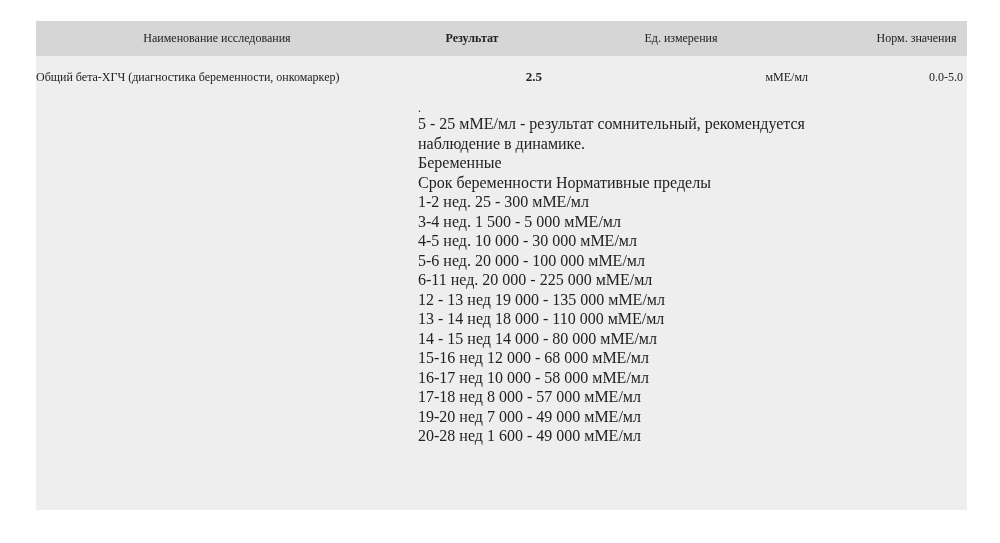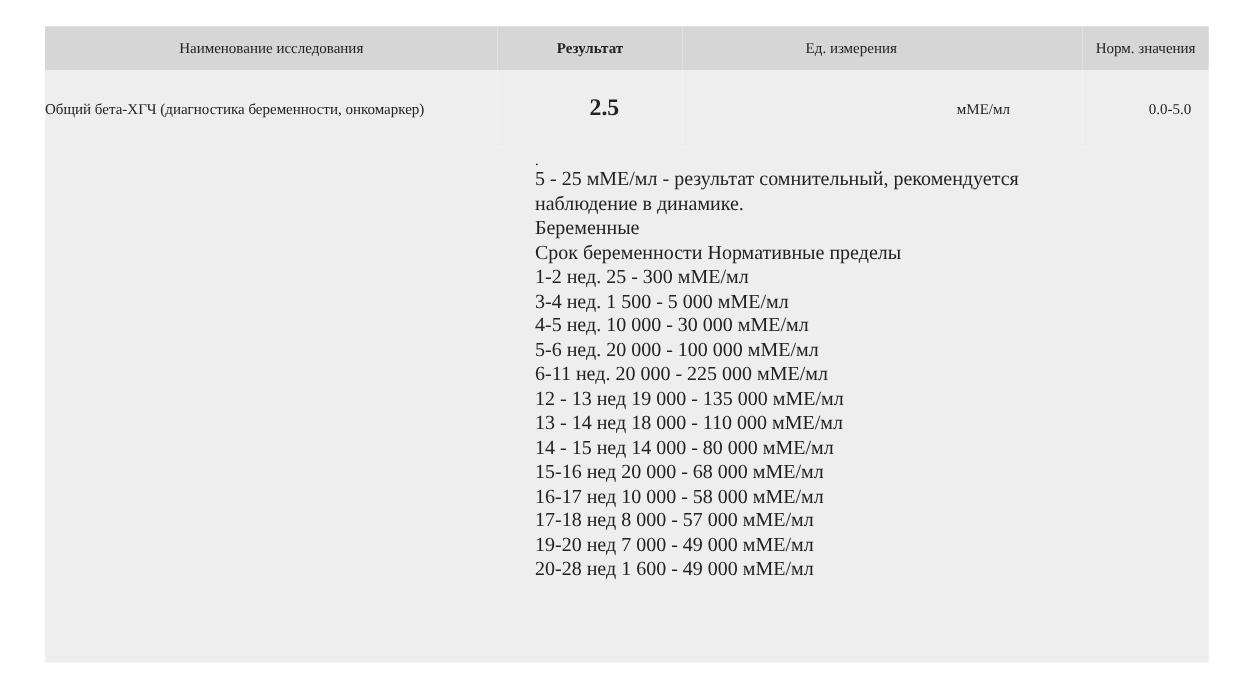"Общий бета-ХГЧ (диагностика" .results-table td { padding: 14px -> 4px }
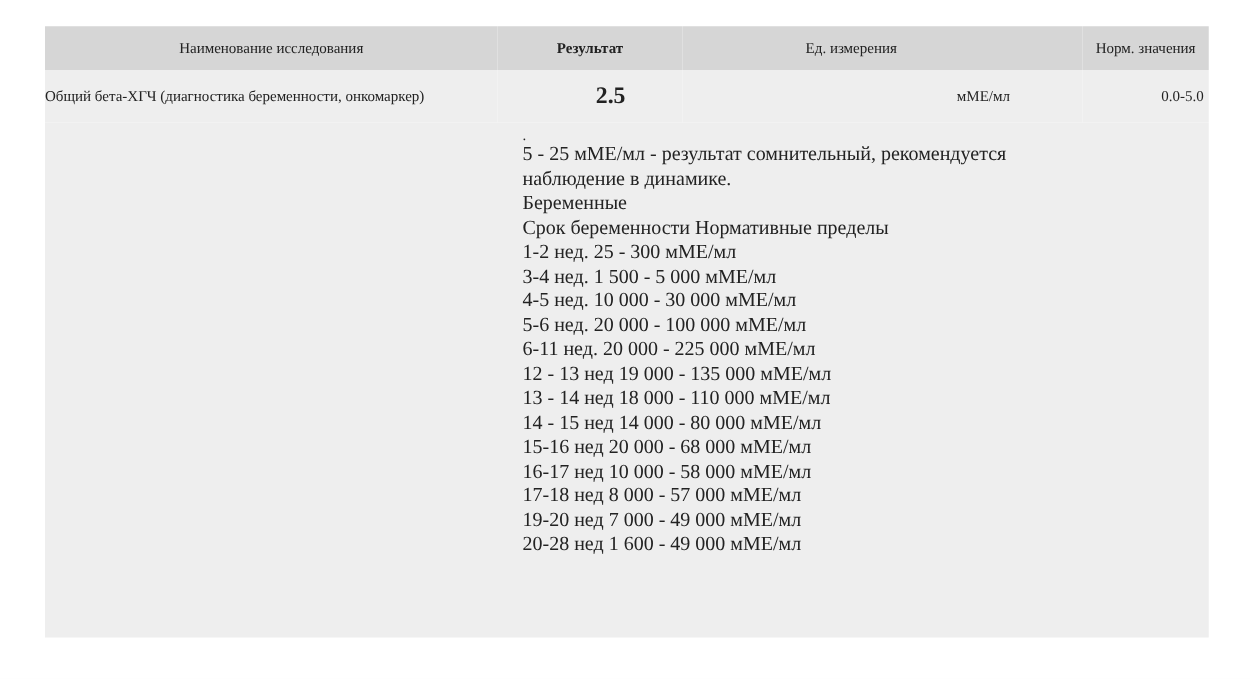"2.5" td.result-cell { font-size: 19px -> 13px; text-align: center -> right }
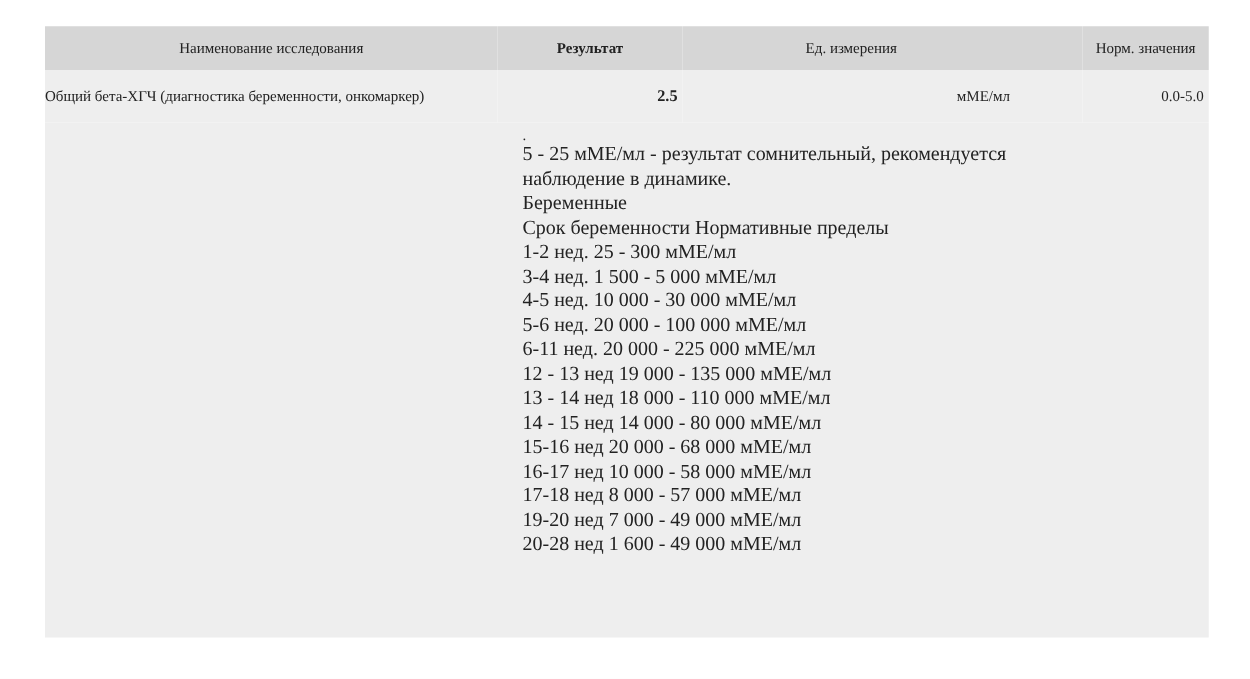"15-16 нед 20 000 -" span.line { text: 20 000 -> 12 000 }
